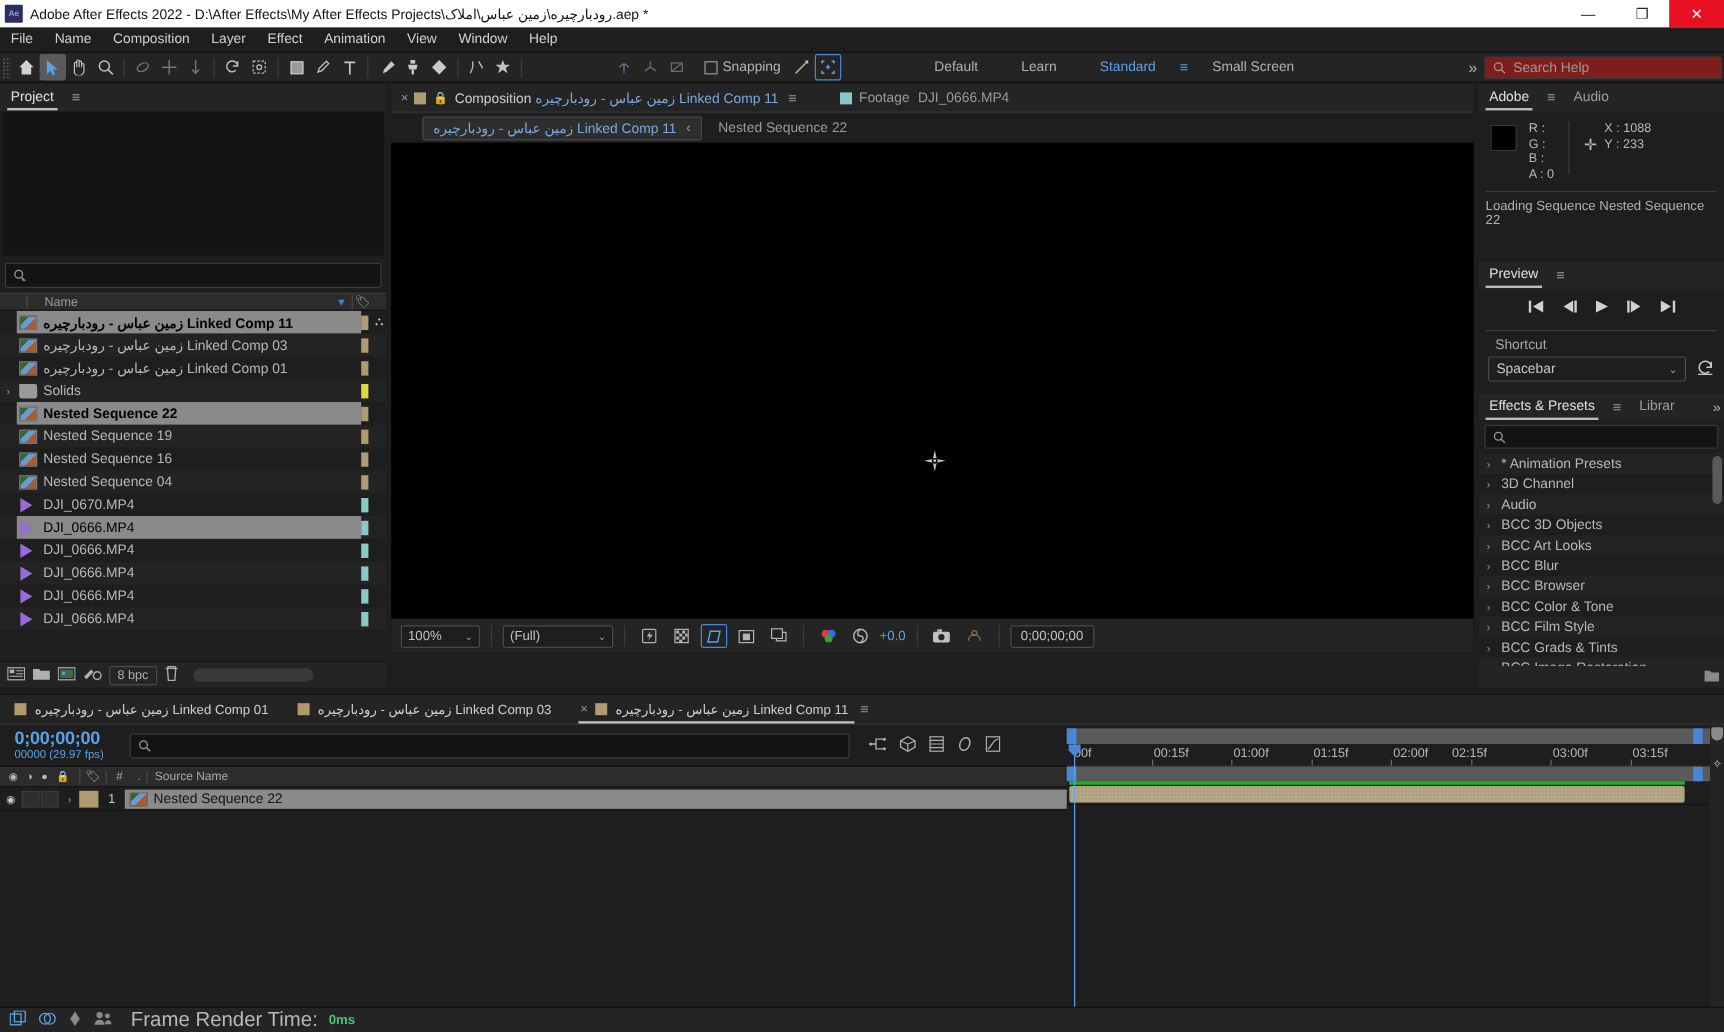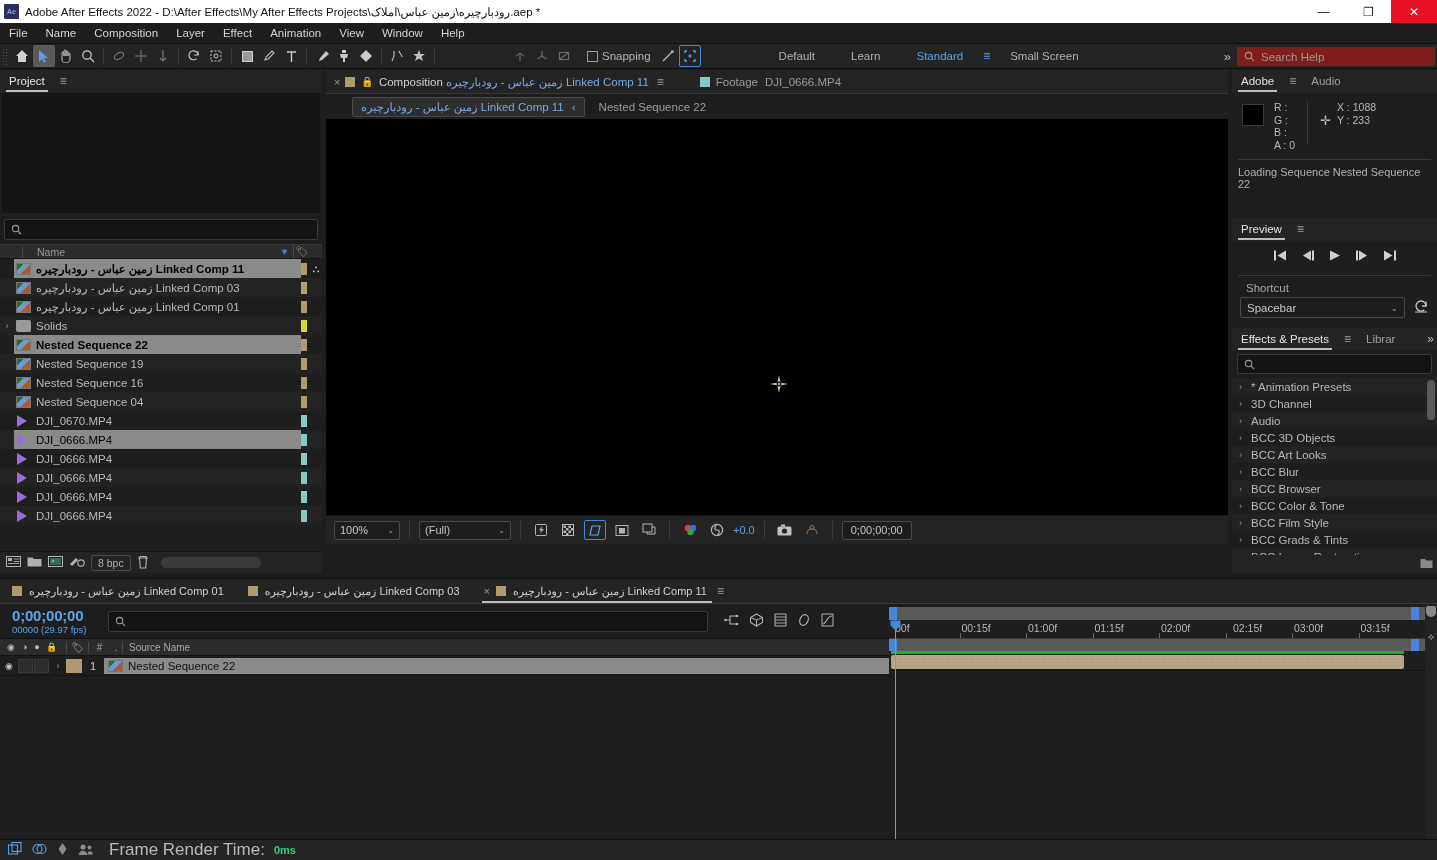"02:15f" span.tick-lbl { left: 344px -> 321px }
